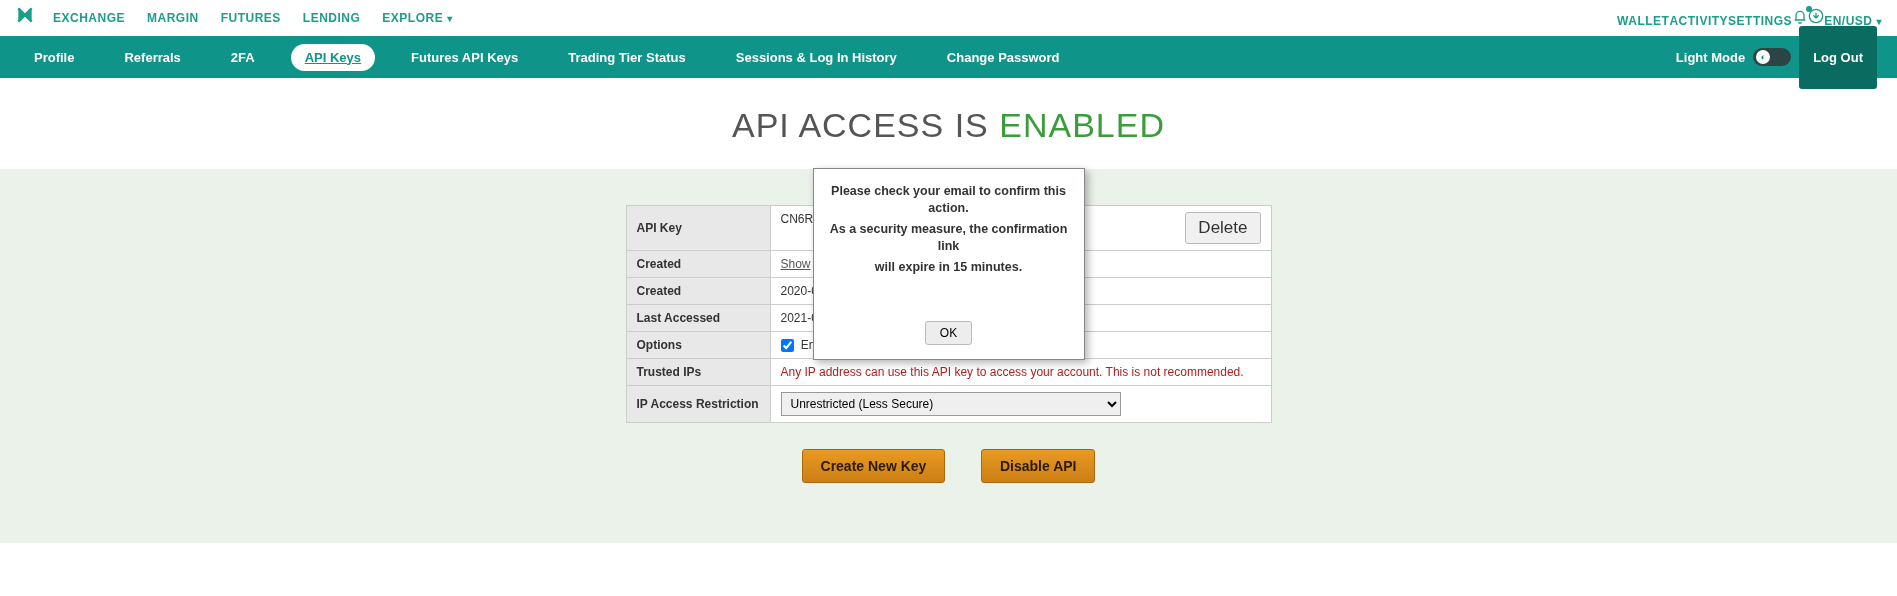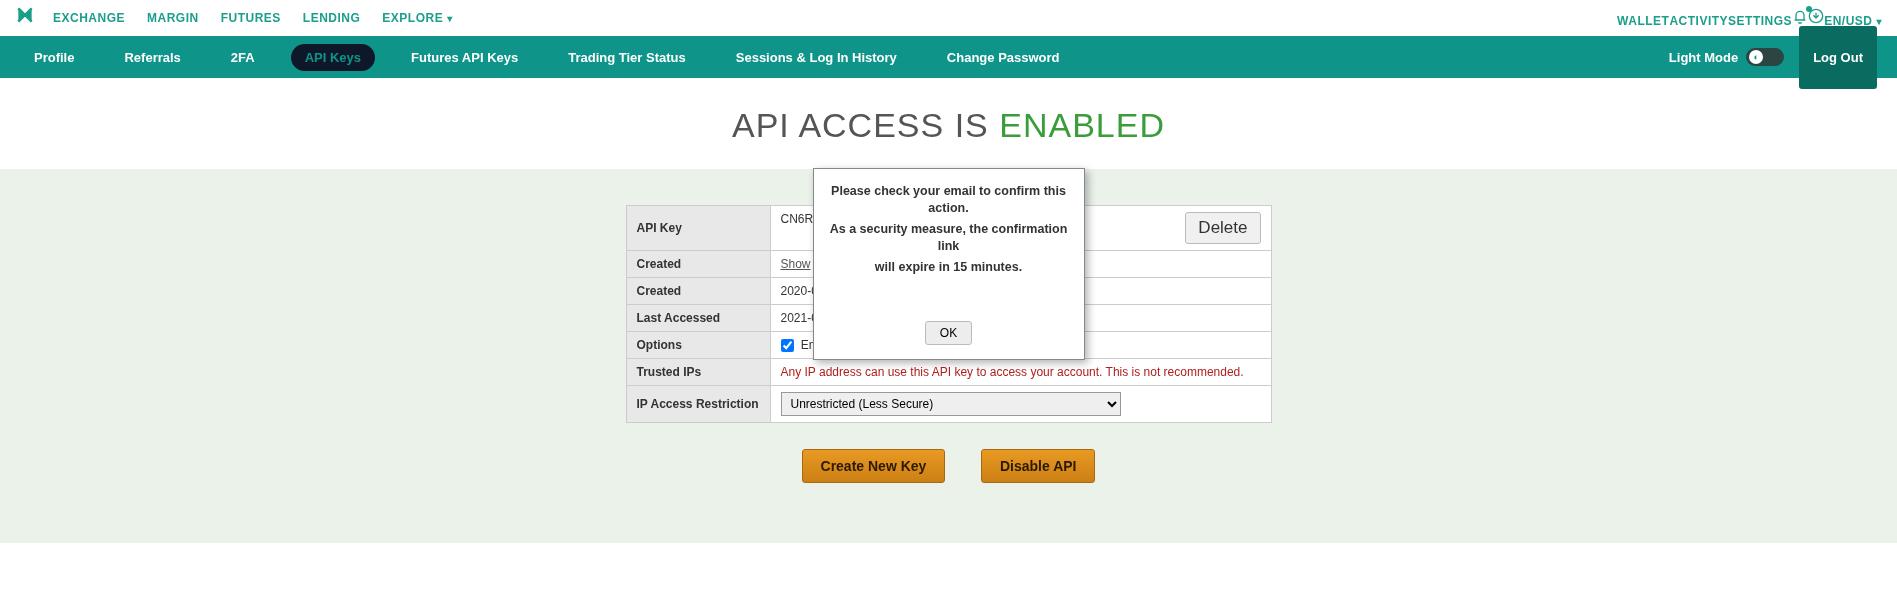"API Keys" .subnav a.active { background: #0f172a -> #ffffff; text-decoration: none -> underline }
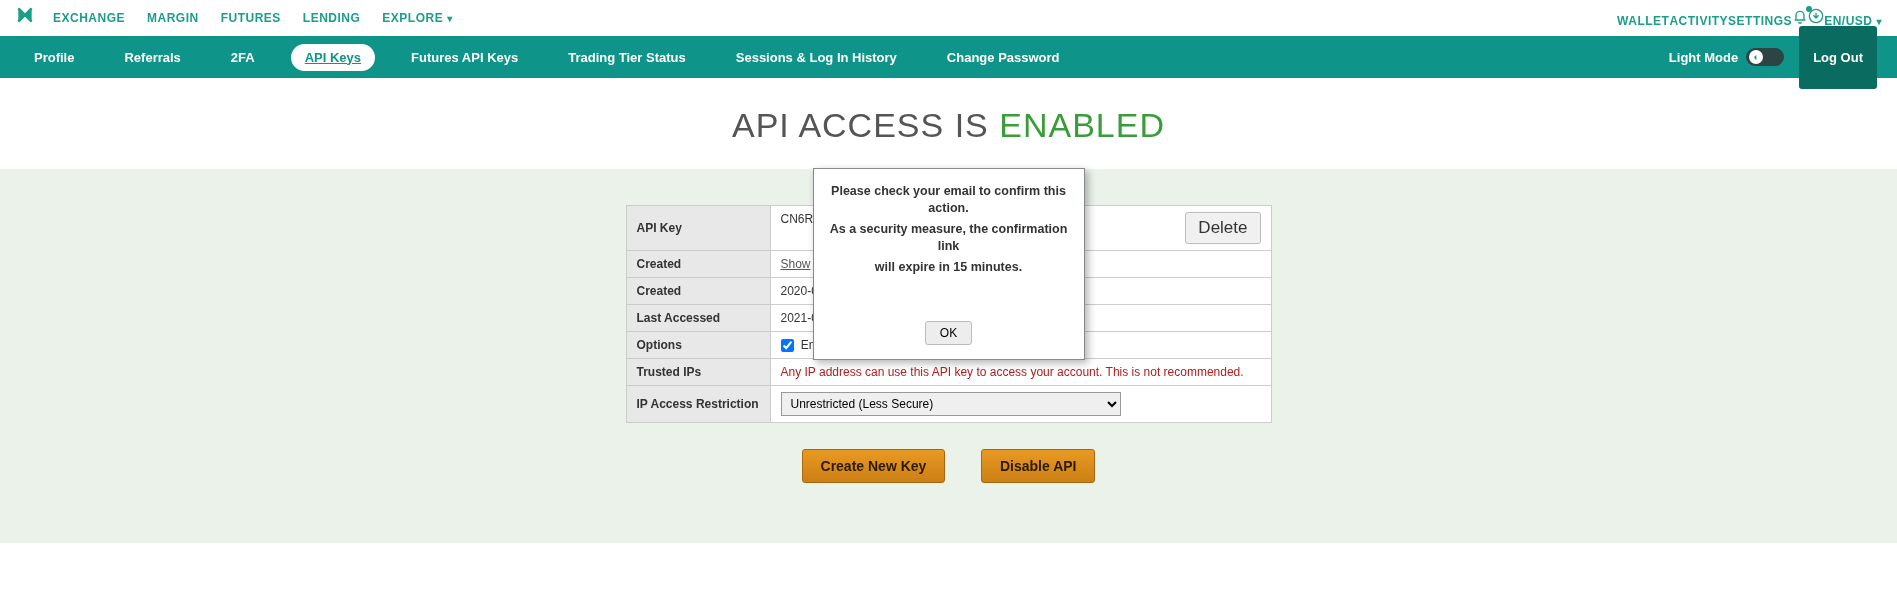"Light Mode" .subnav-right { gap: 15px -> none }
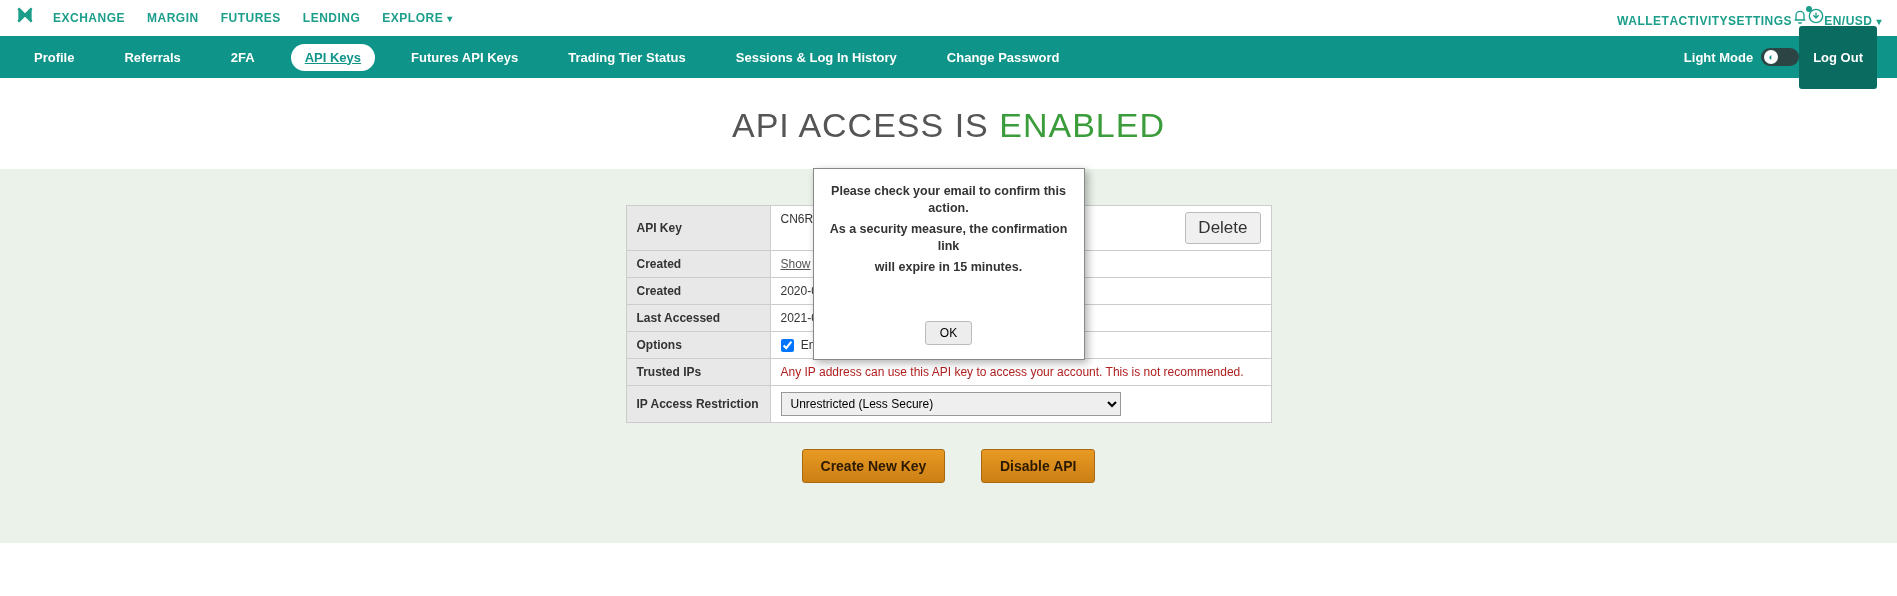"Log Out" .logout-btn { margin-left: none -> 8px }
